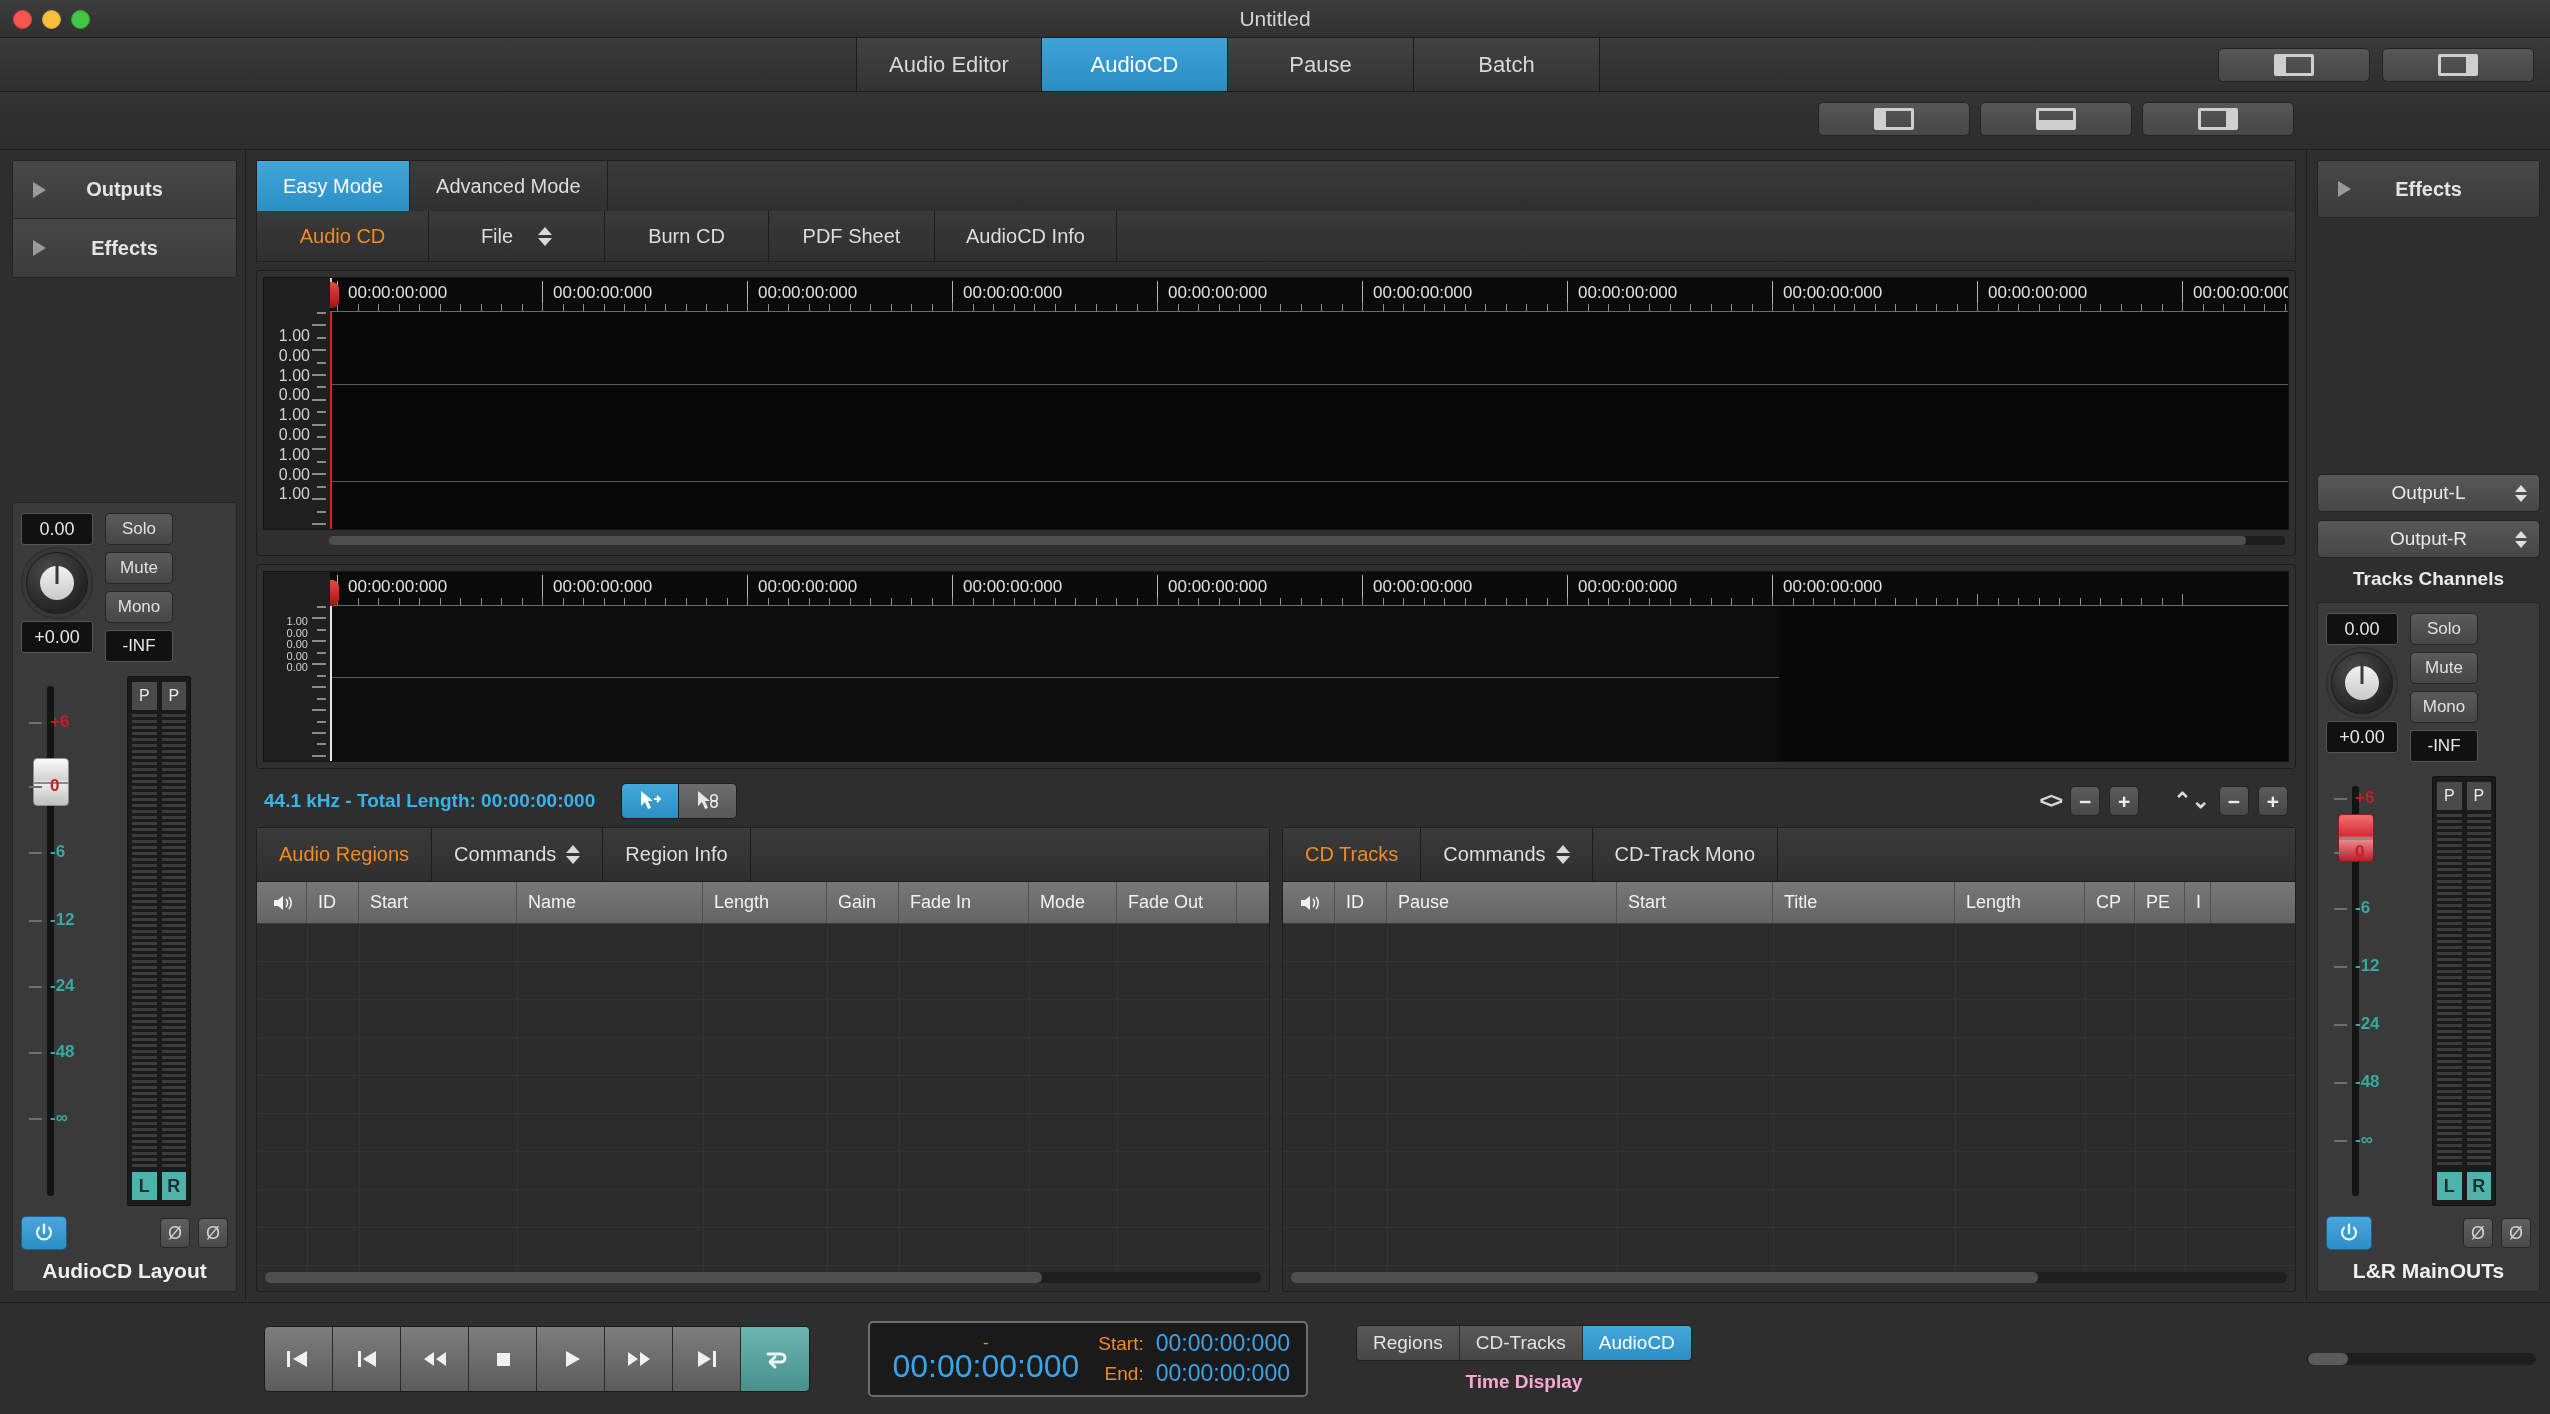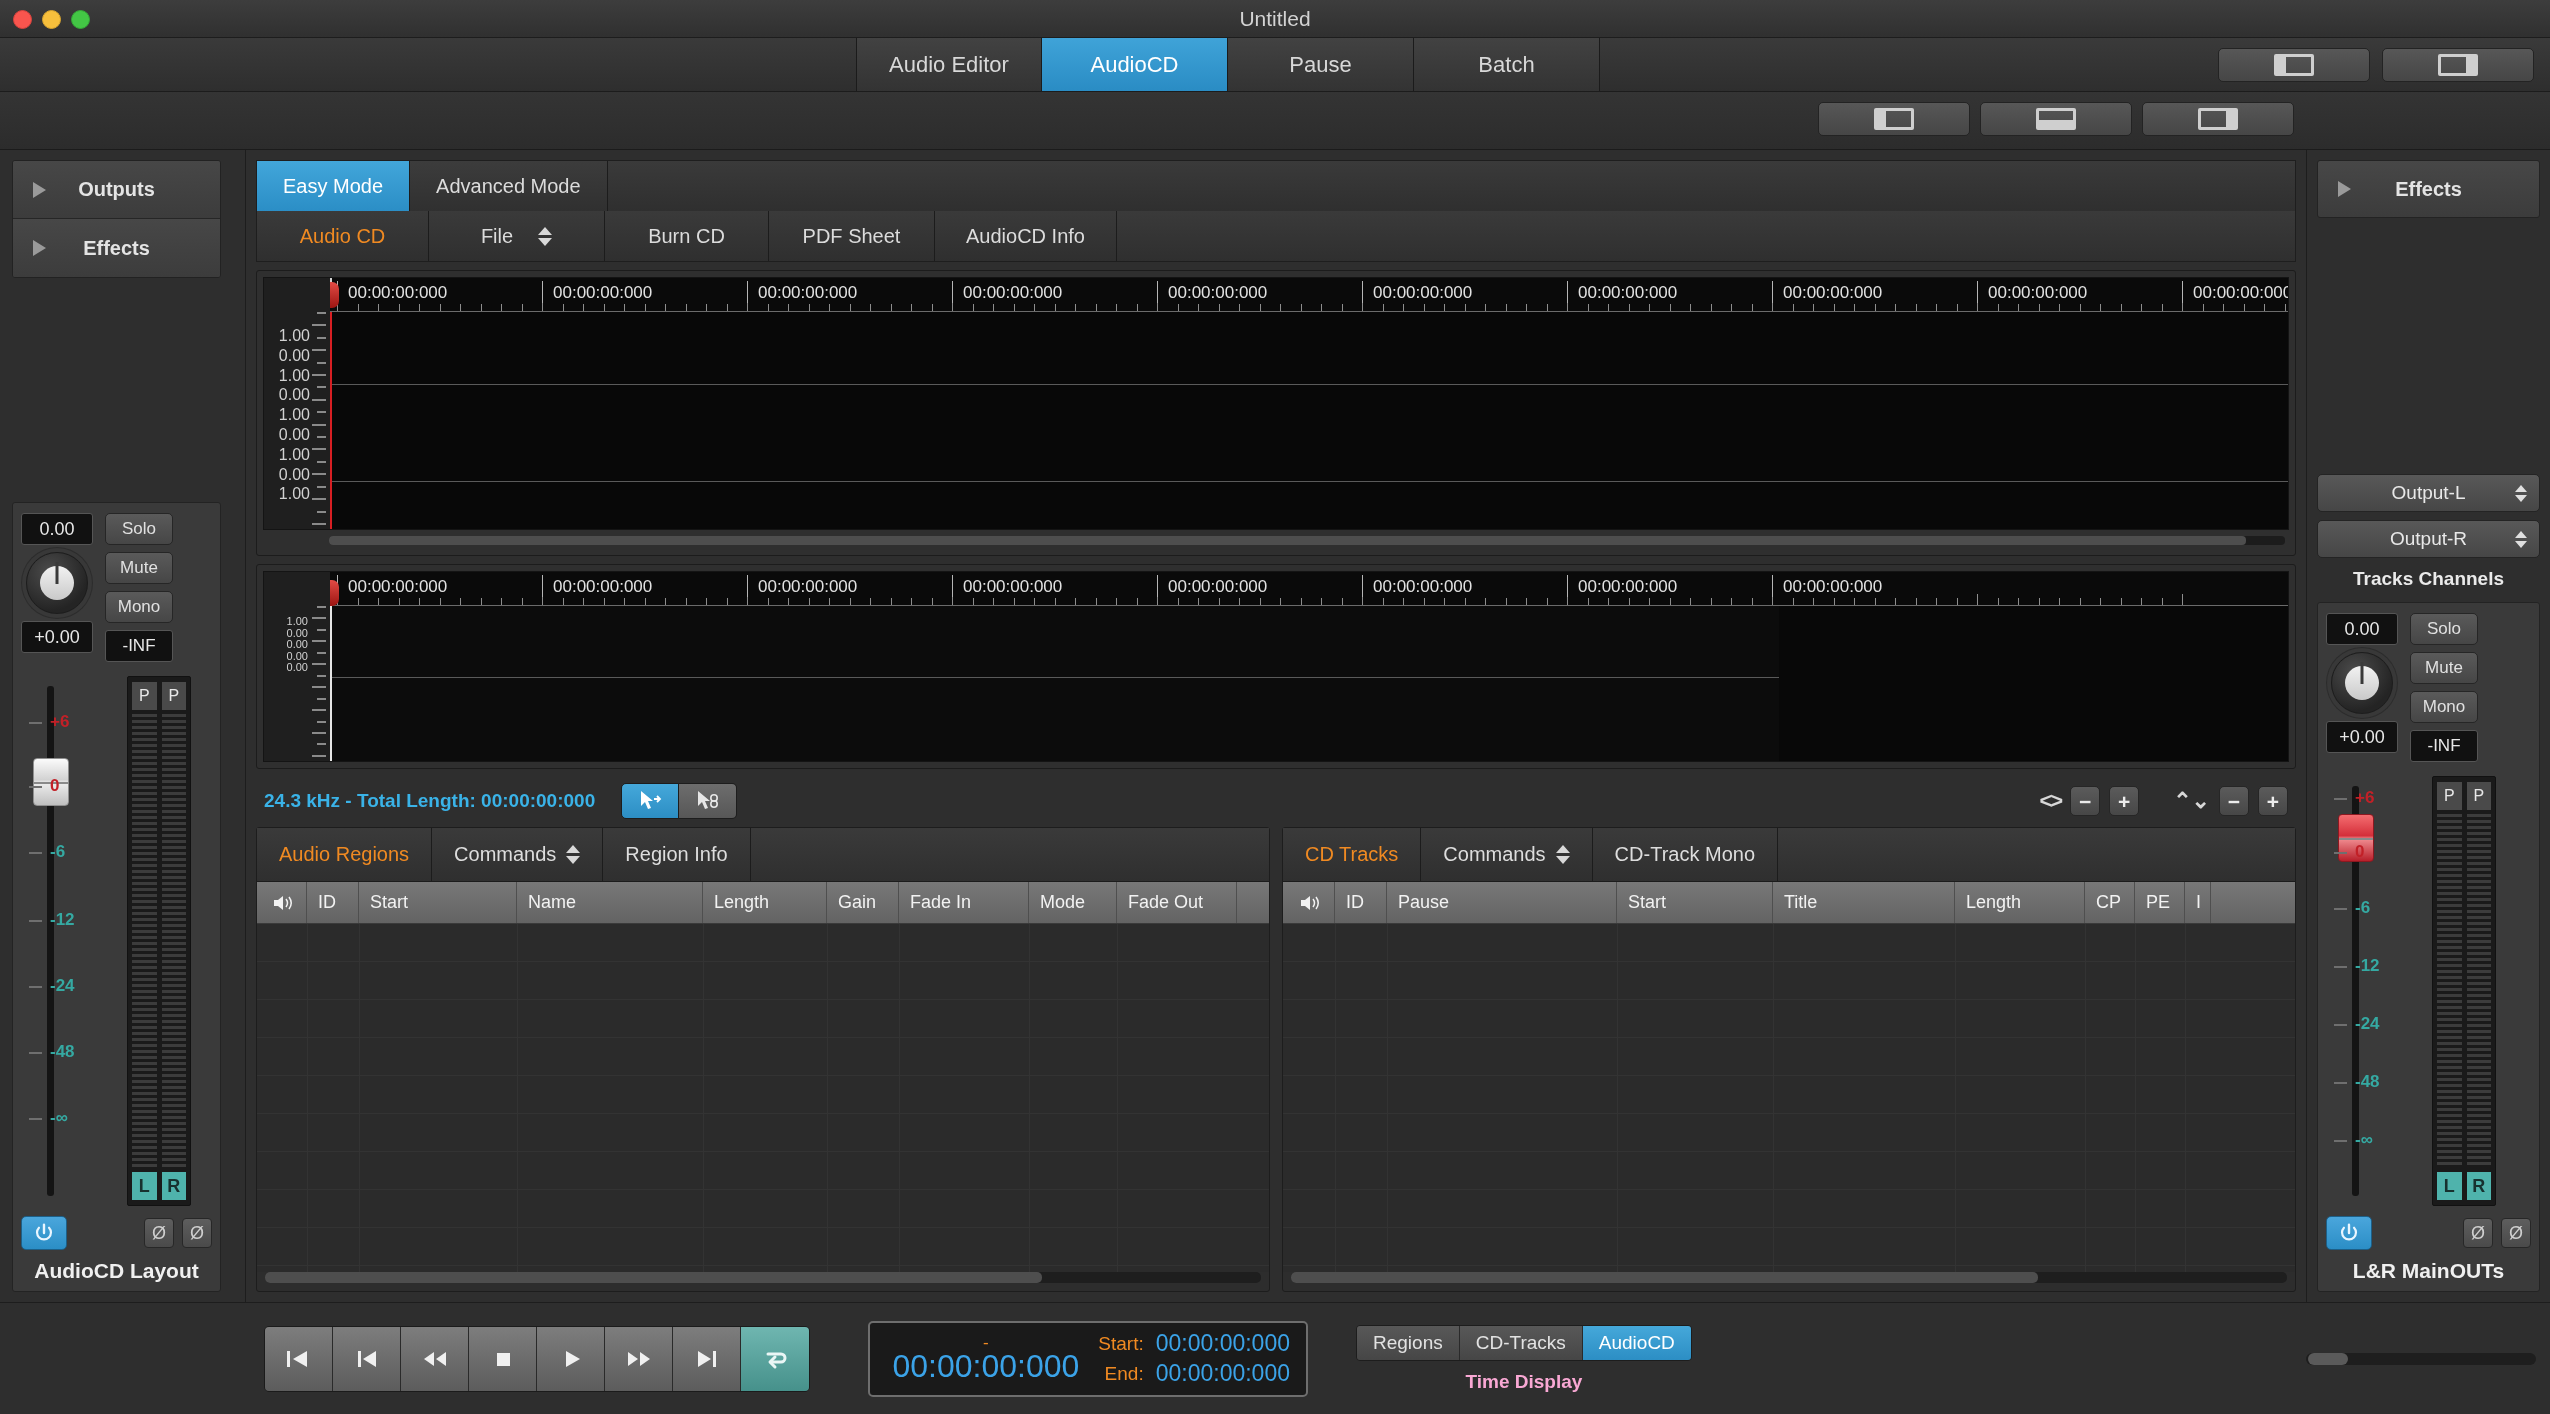"Outputs" .leftbar { padding: 10px 24px 0 12px -> 10px 8px 0 12px }
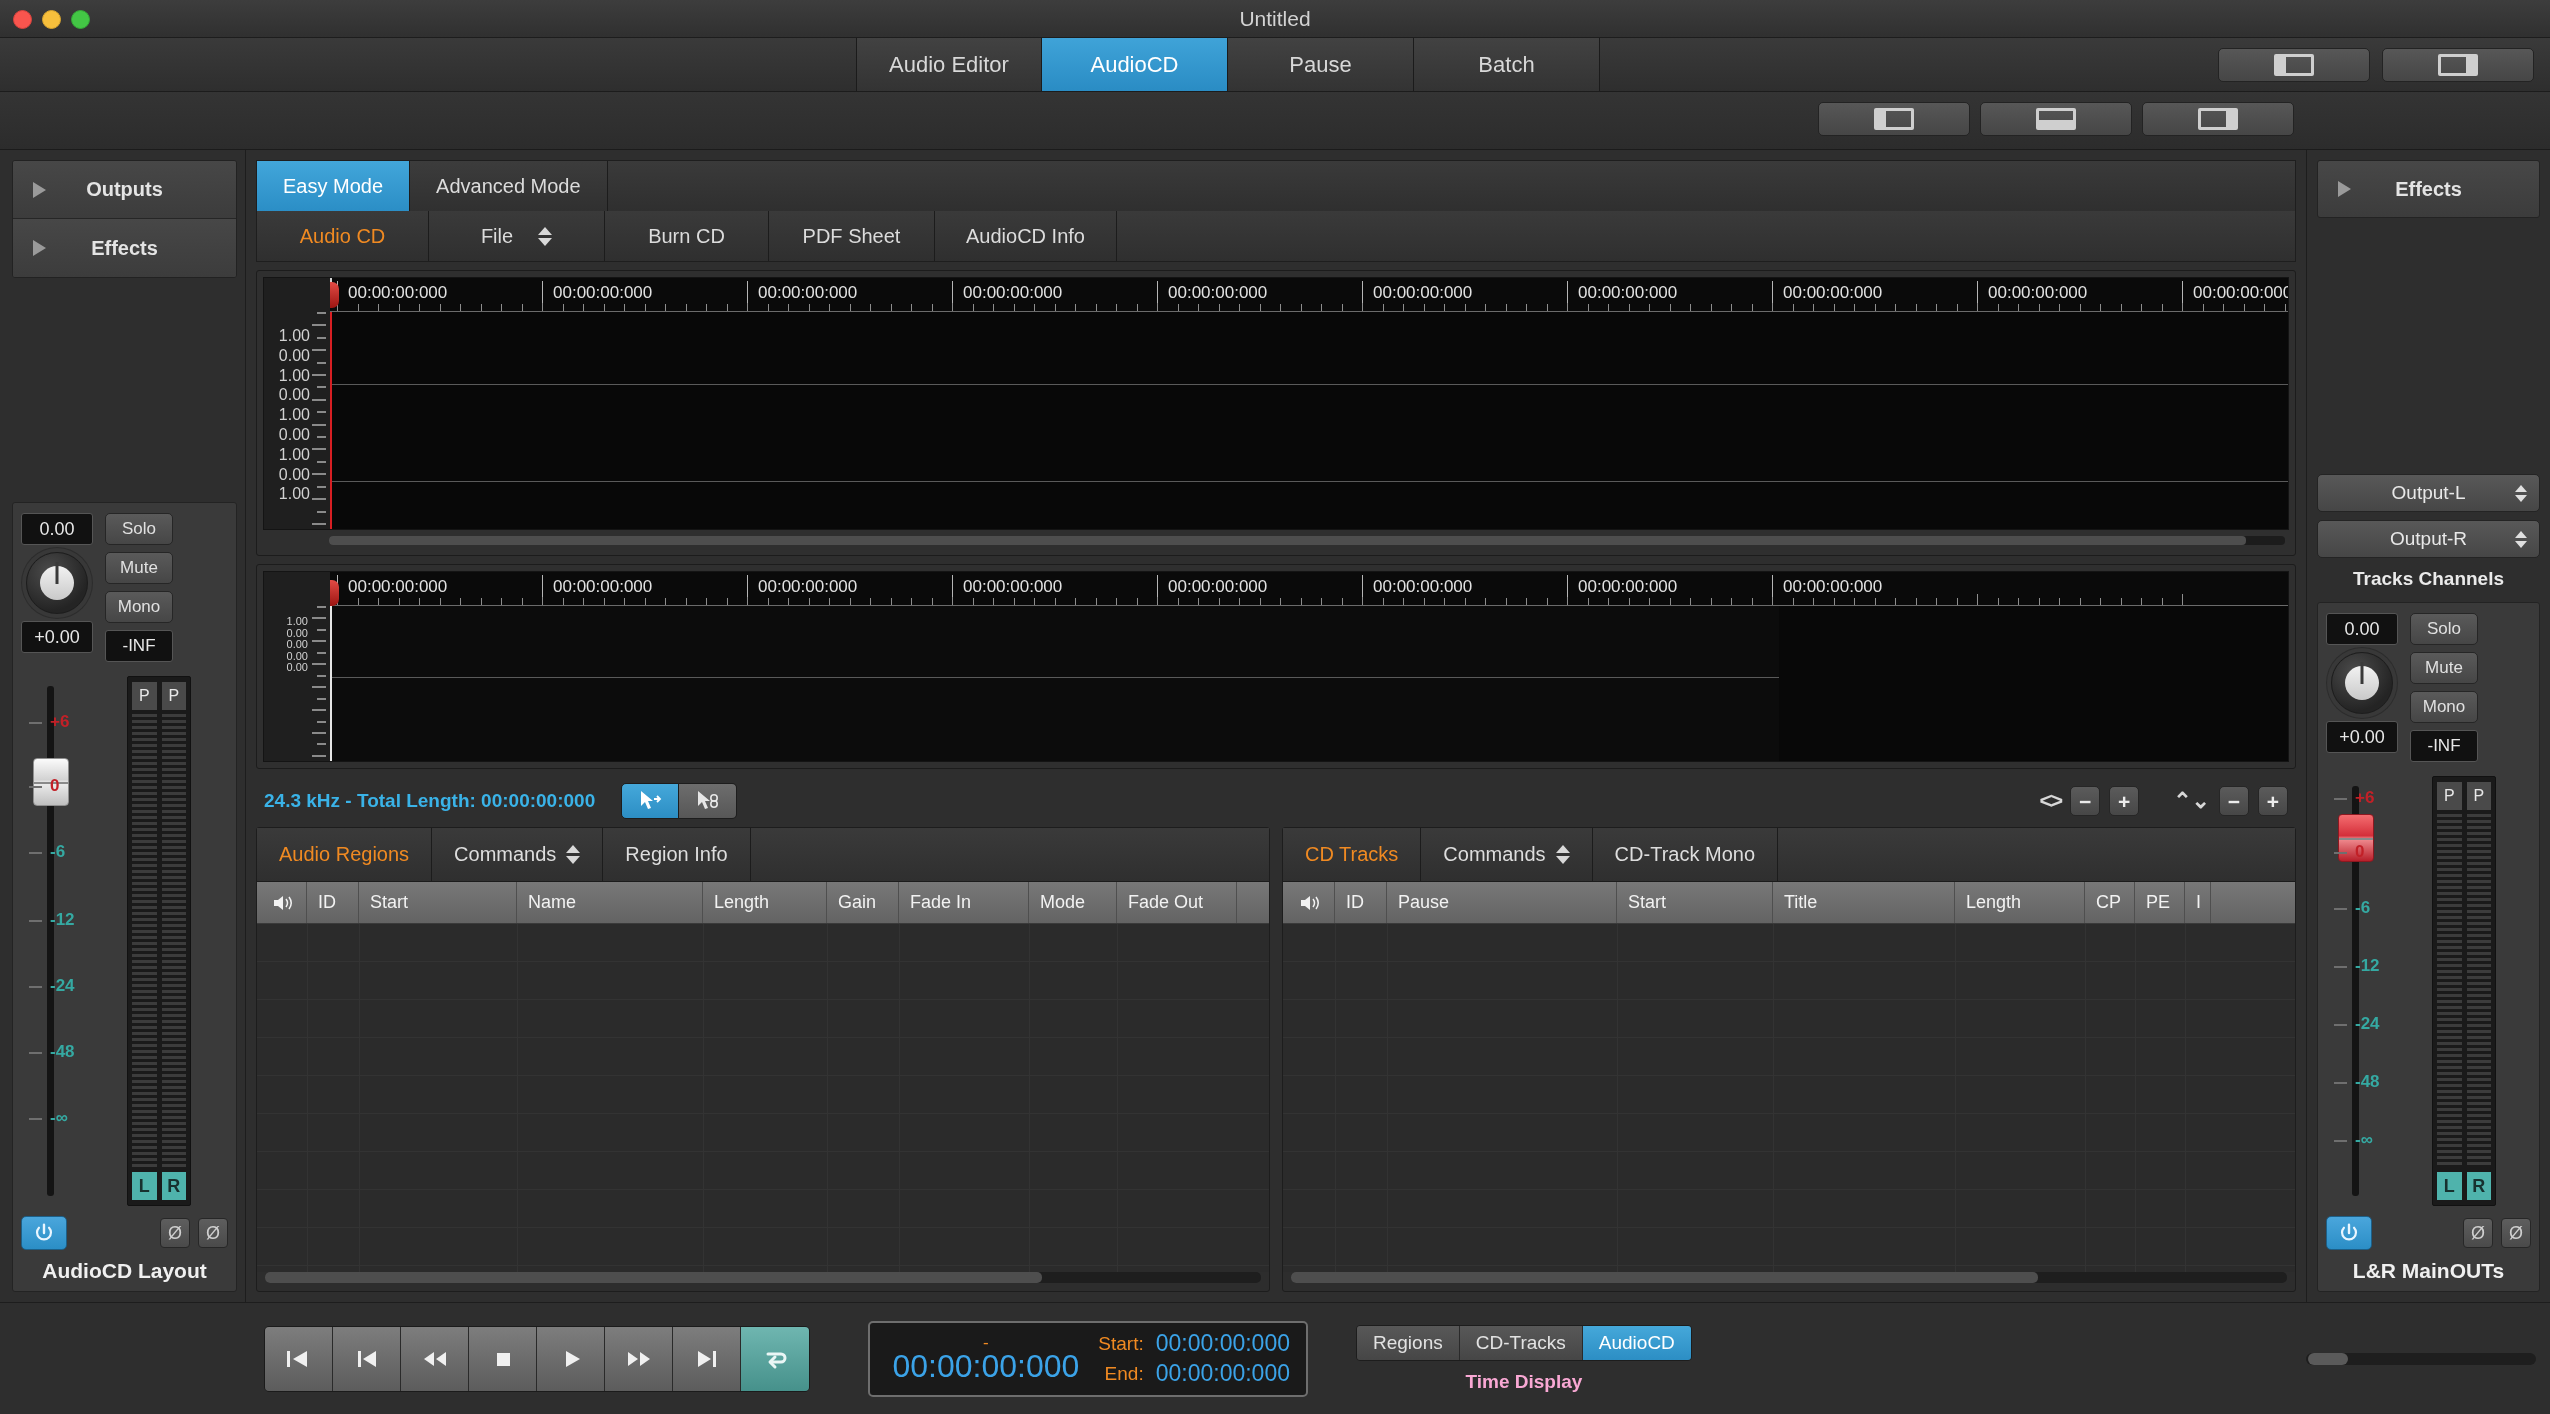"24.3 kHz - Total Length:" span.srate { text: 24.3 -> 44.1 }
